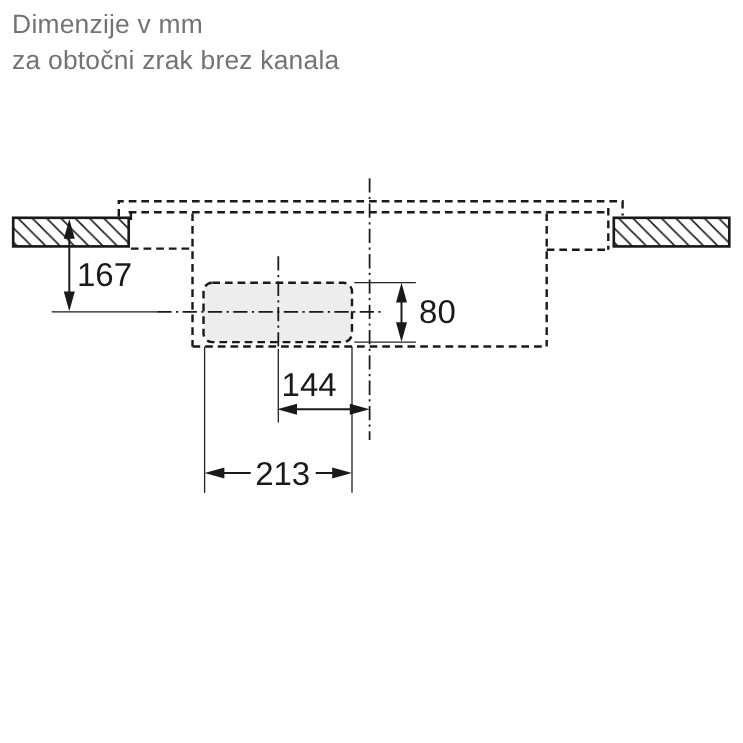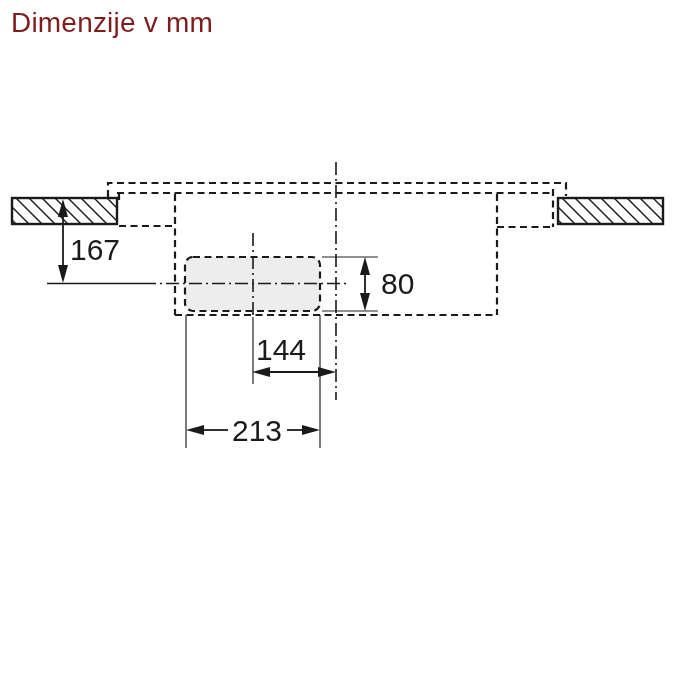"Dimenzije v mm" .title-block { color: #7f1d1d -> #737373; font-size: 28px -> 24px }
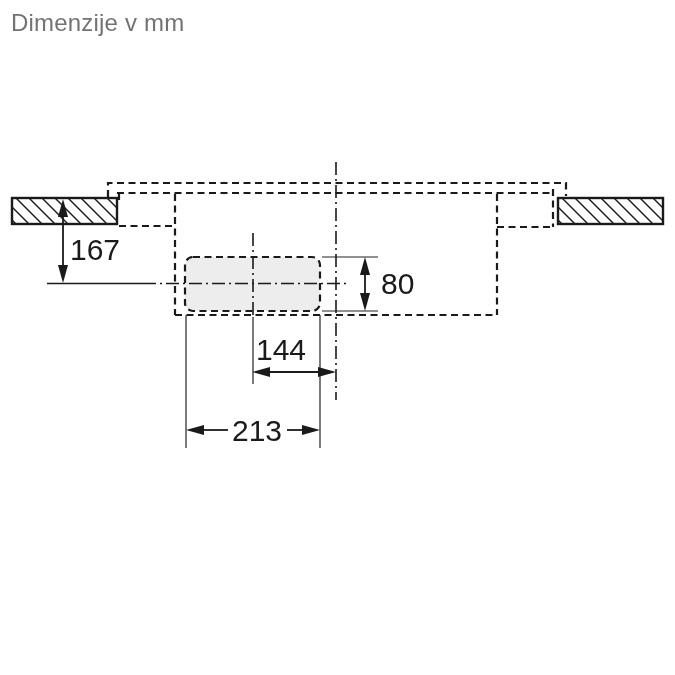"za obtočni zrak brez kanala" div { html: none -> <div>za obtočni zrak brez kanala</div> }
